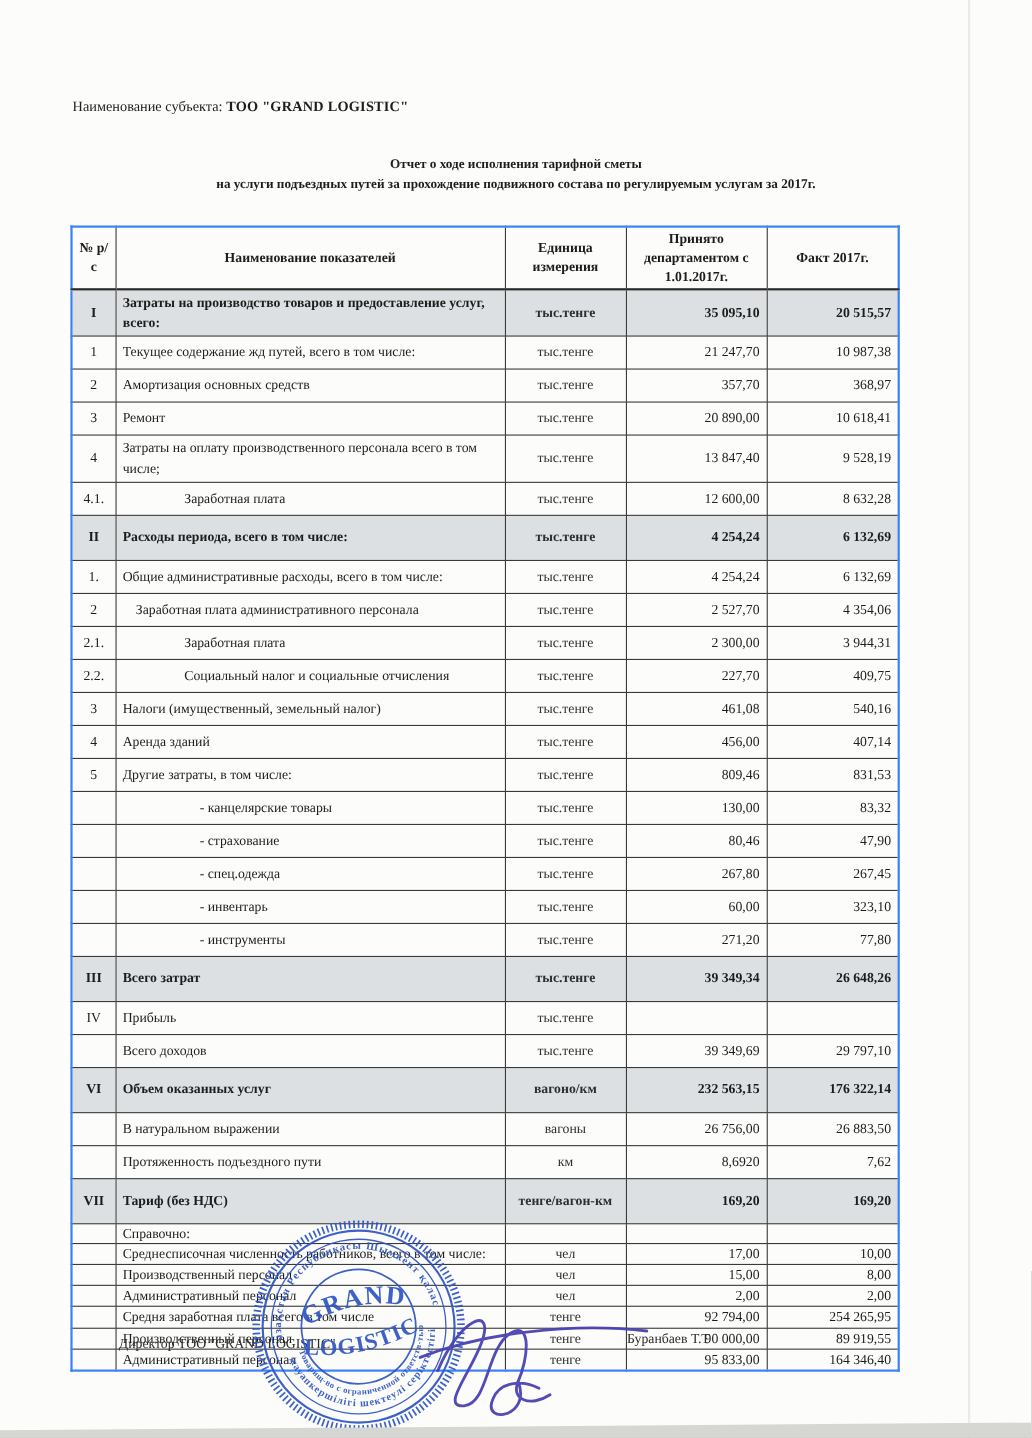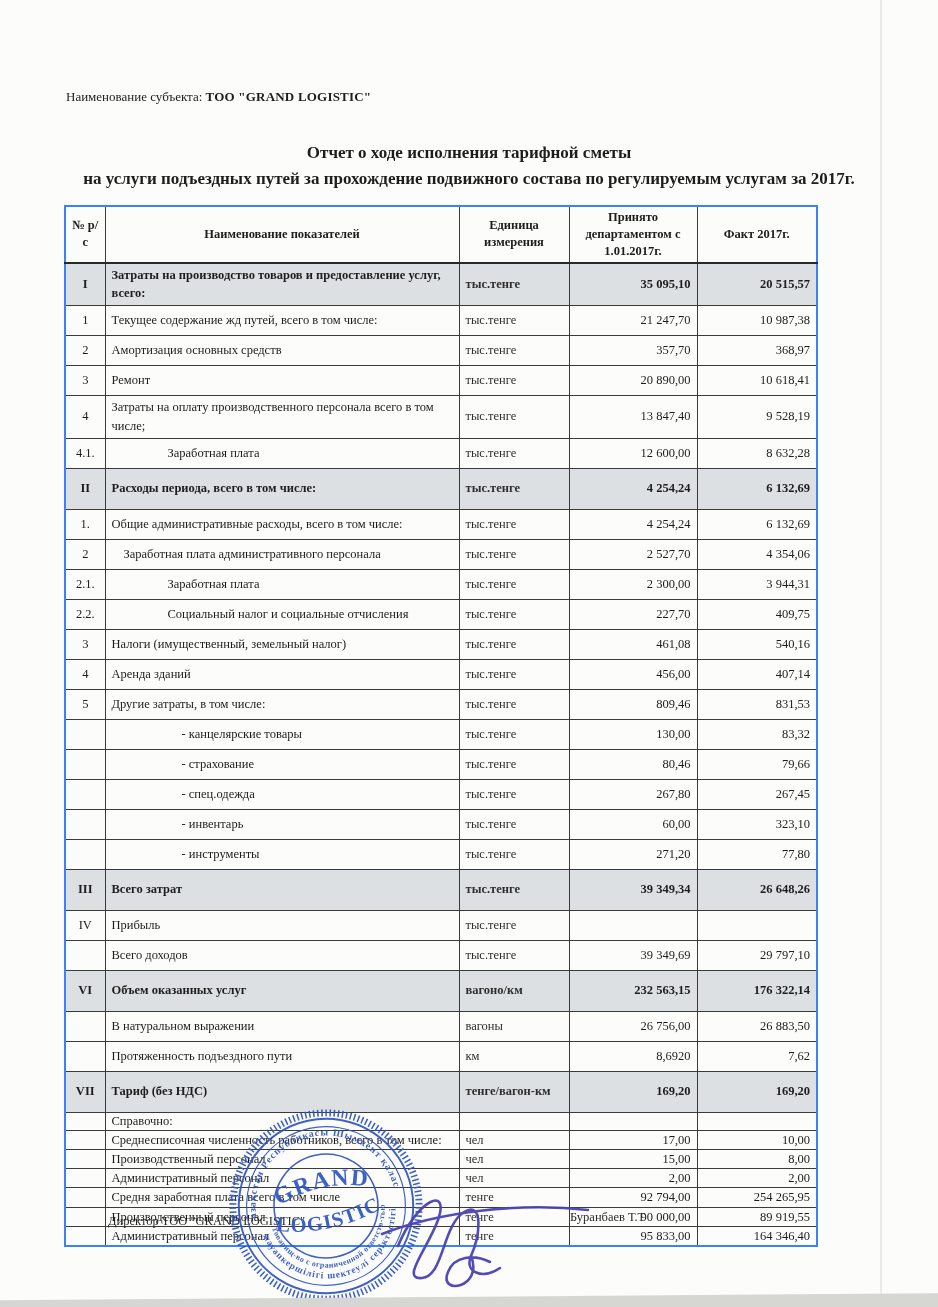"Отчет о ходе исполнения тарифной" .report-title { font-size: 17px -> 12px }
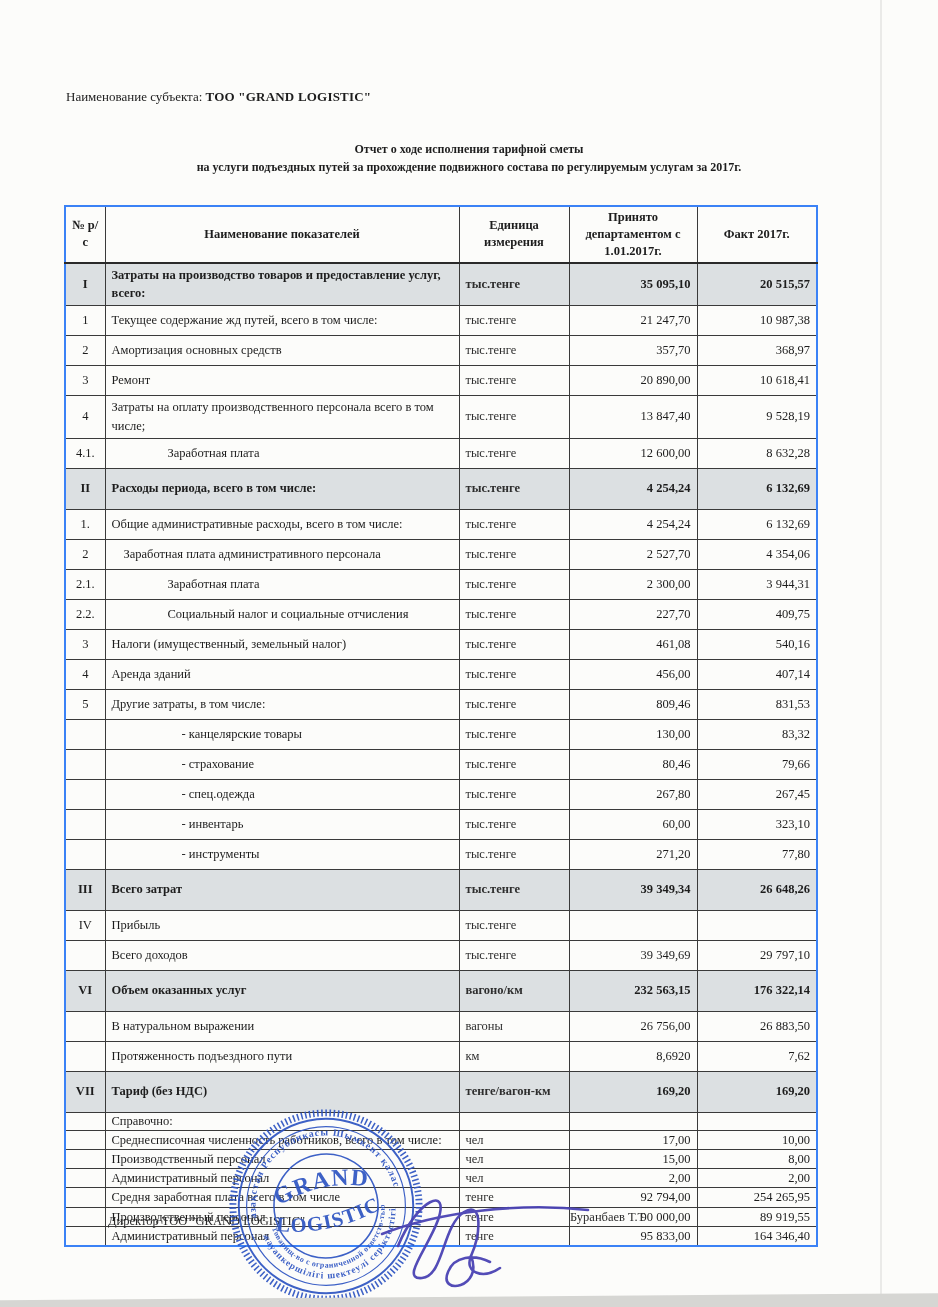"тыс.тенге" td.unit { text-align: none -> center }
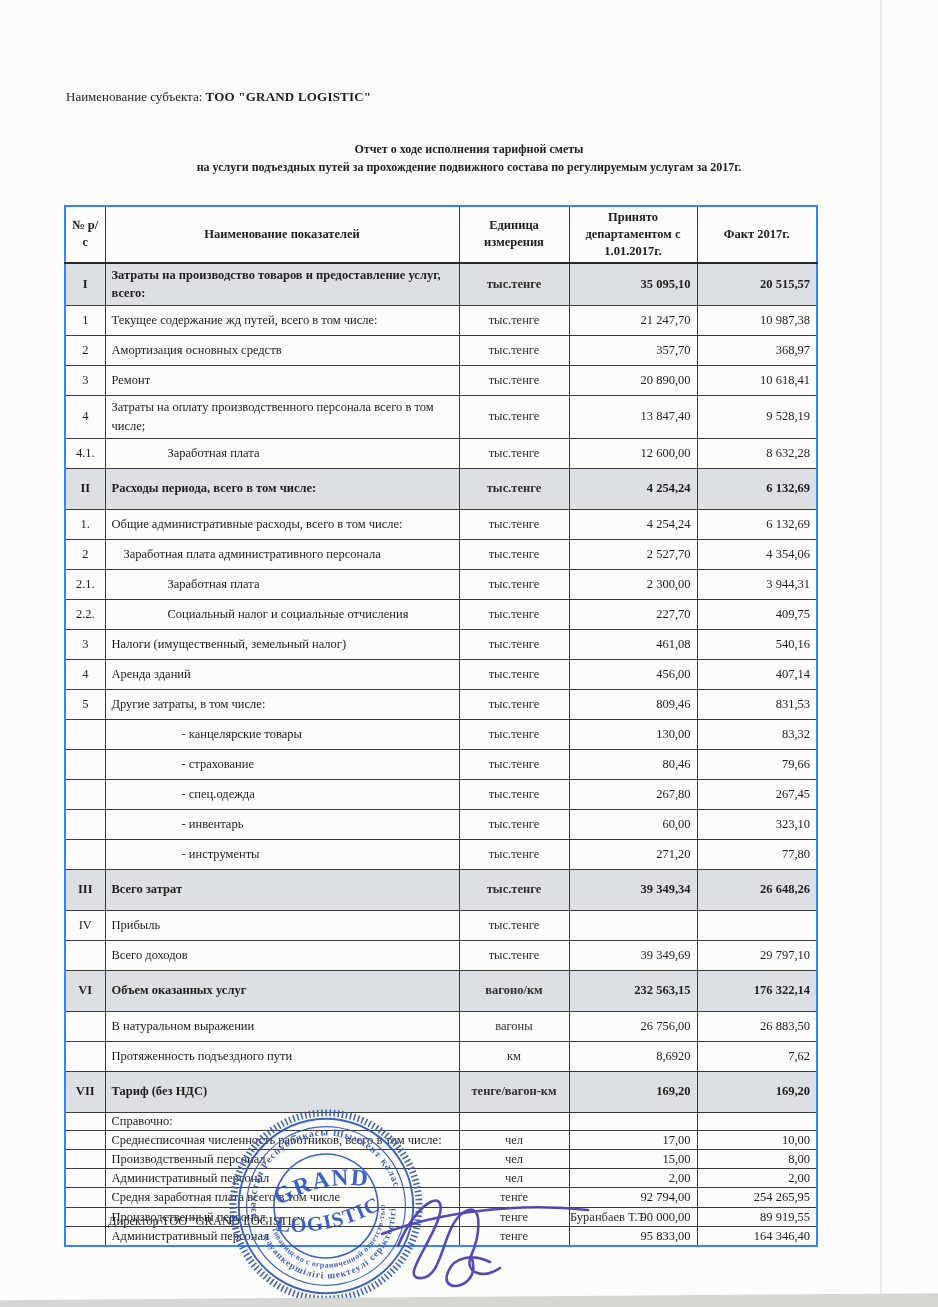"79,66" td.val { text: 79,66 -> 47,90 }
